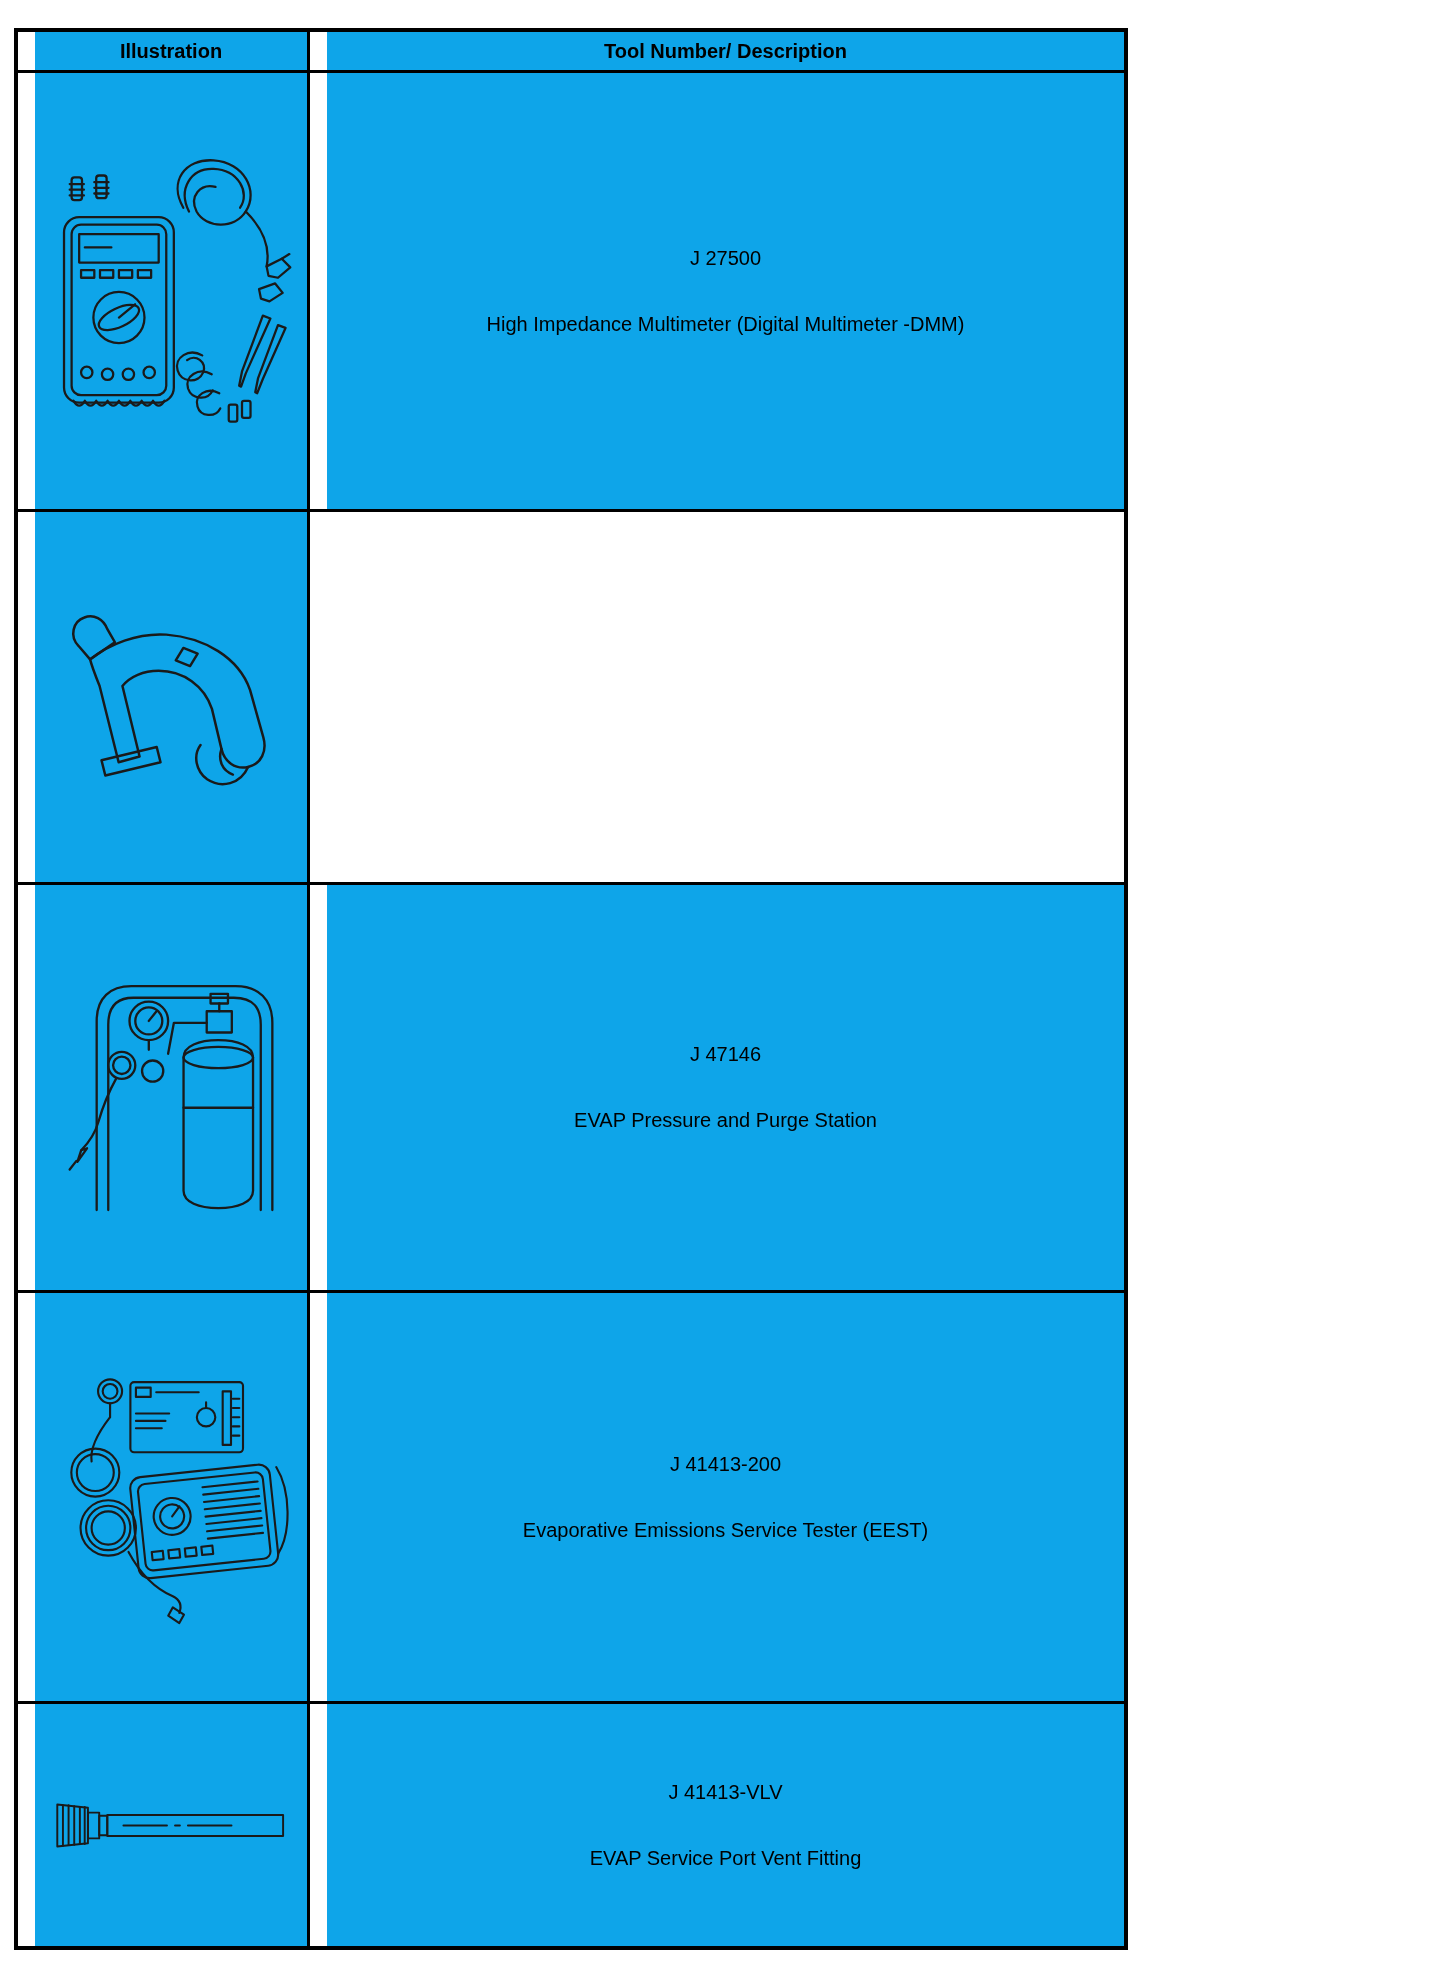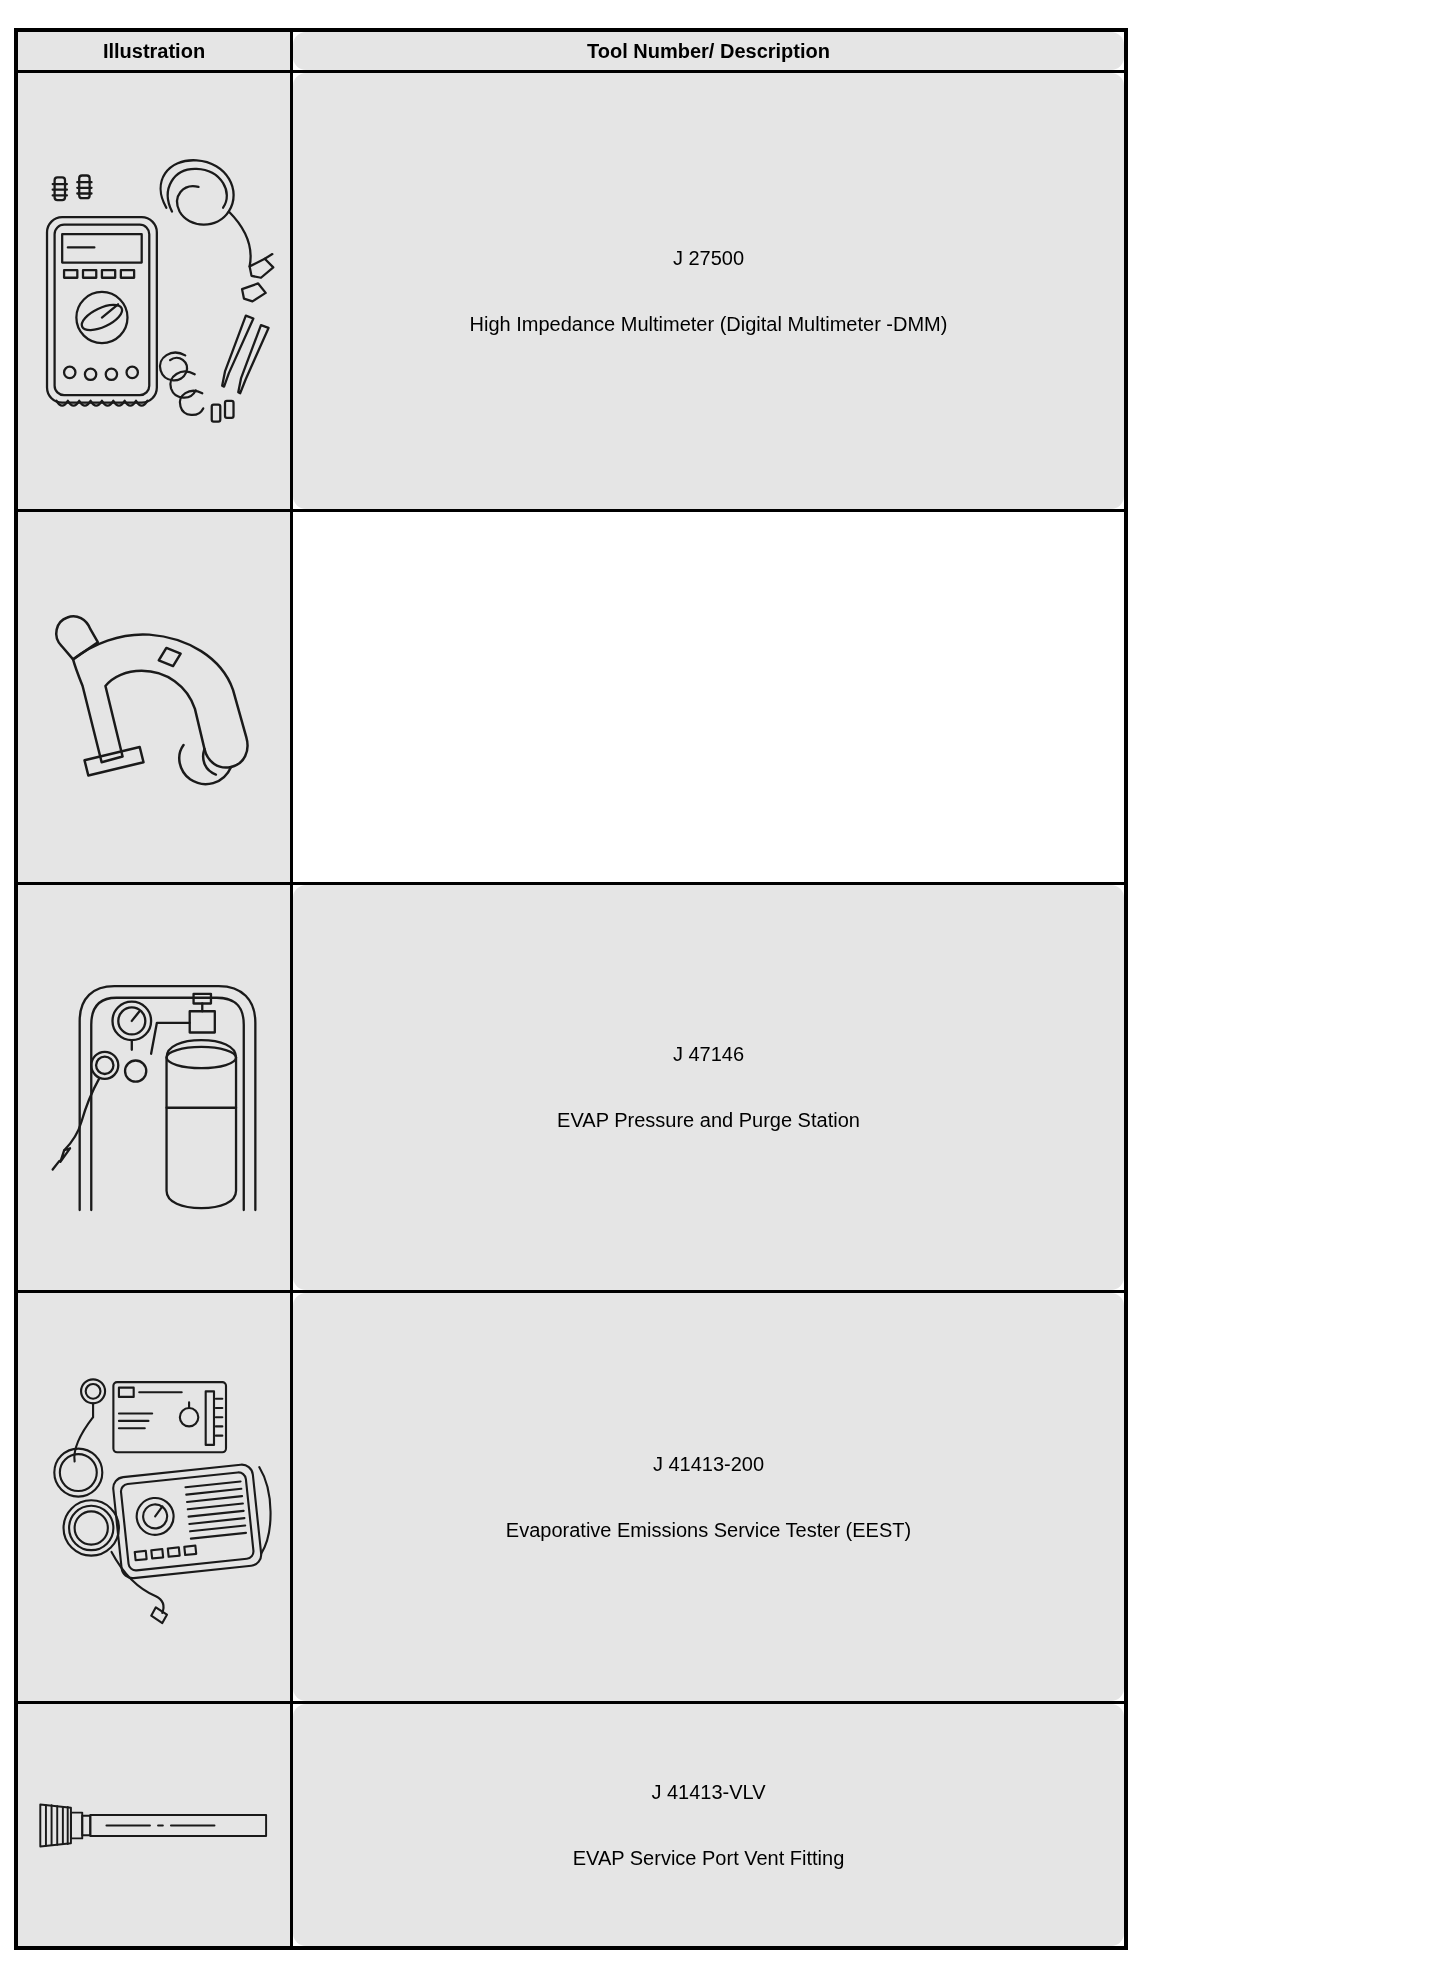"Illustration" .cell { background: #e5e5e5 -> #0ea5e9; margin-left: none -> 17px }
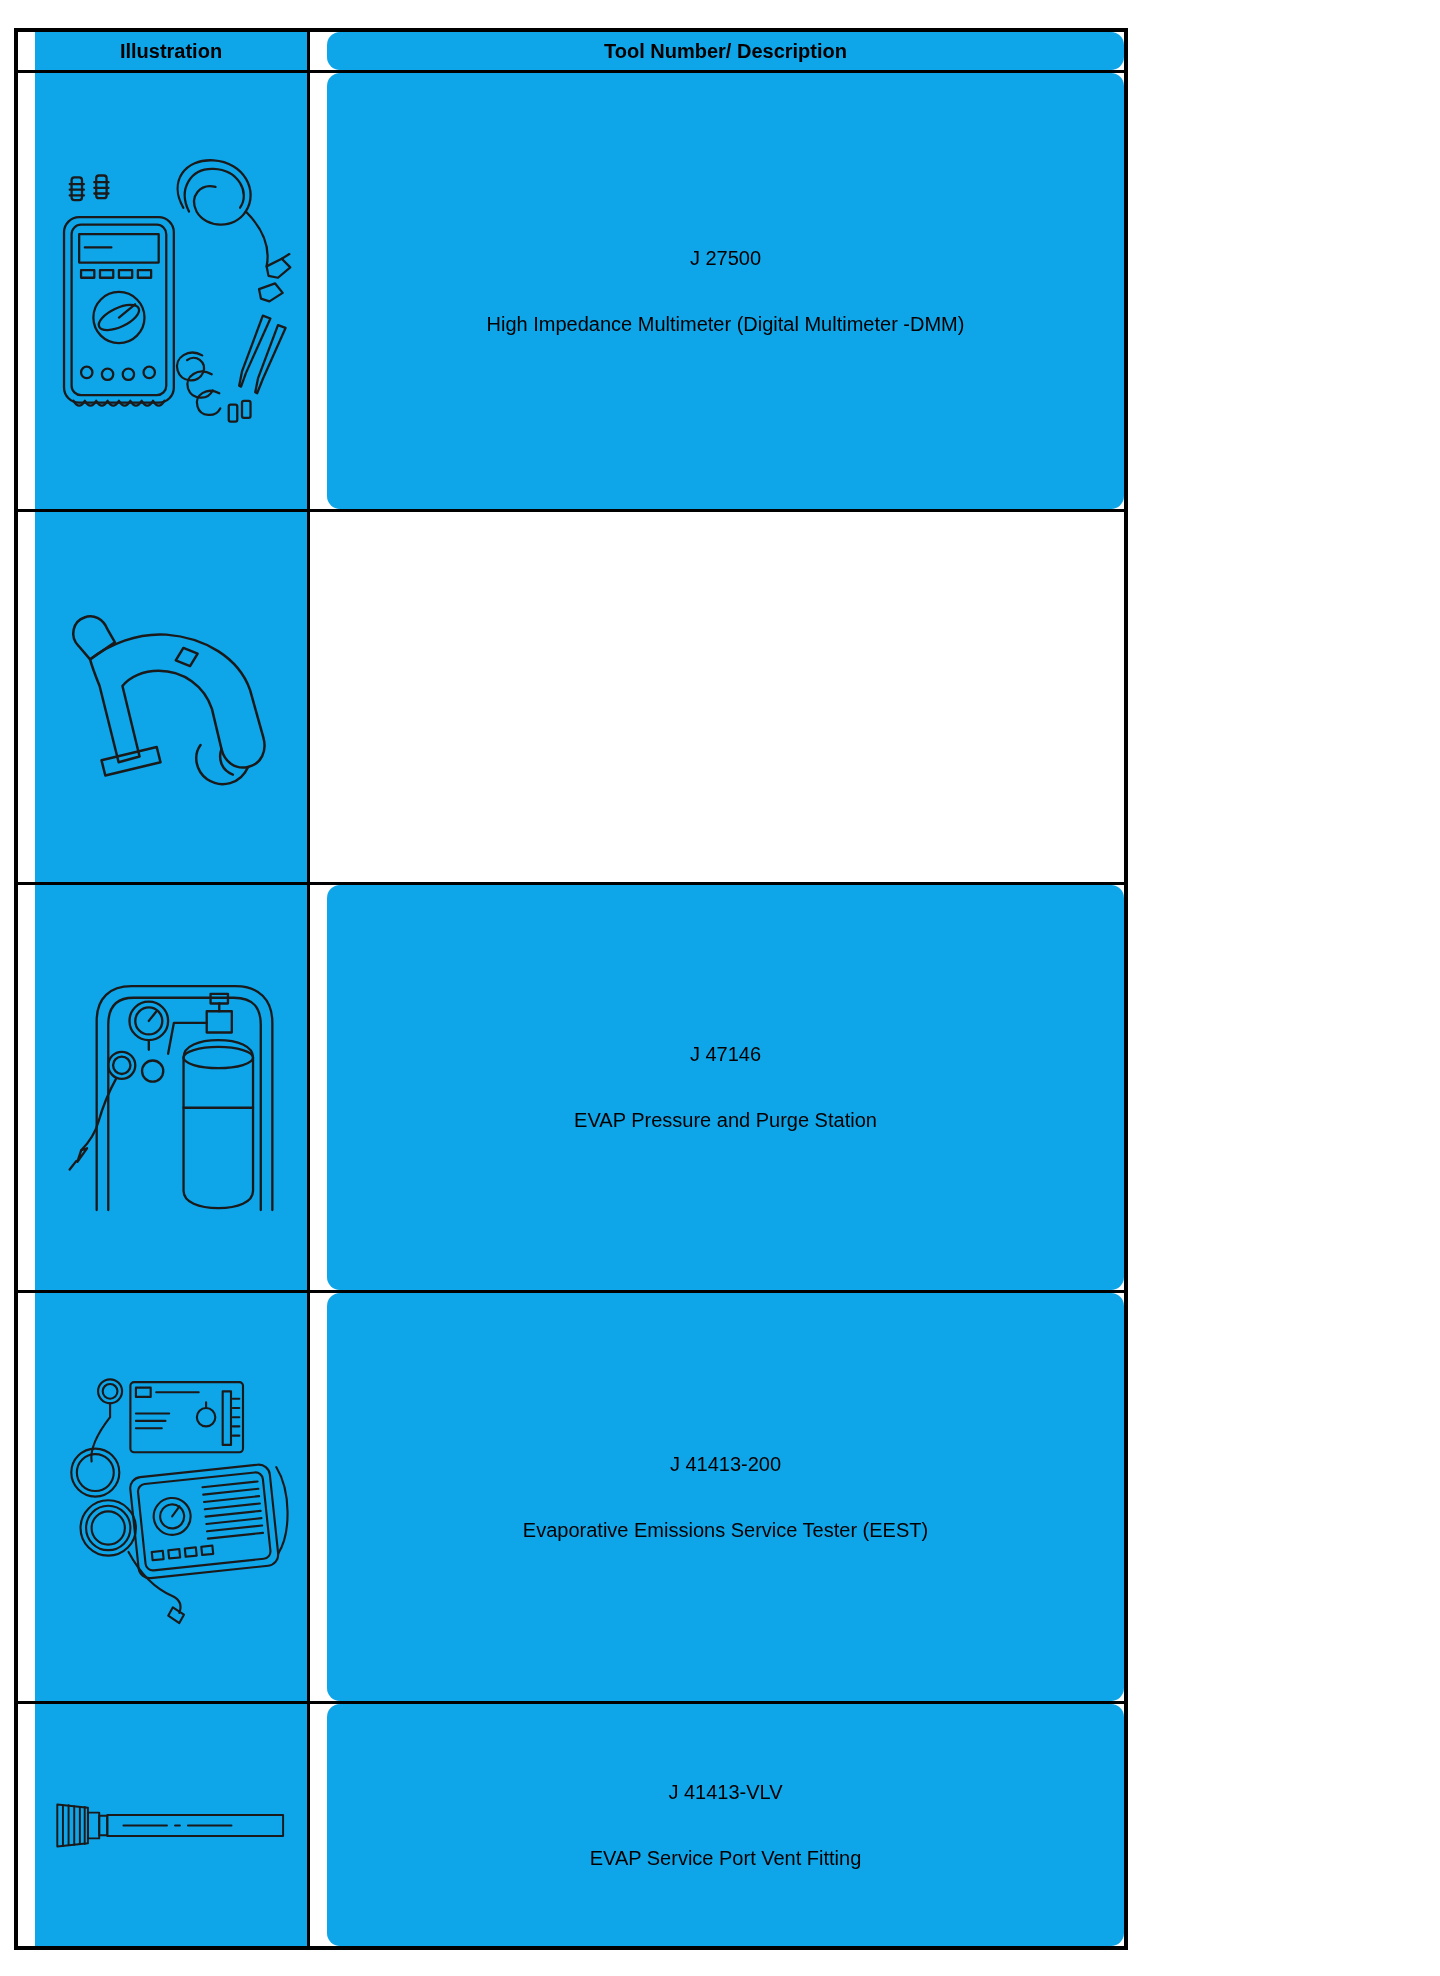"Tool Number/ Description" .cell.desc-col { border-radius: 13px -> none }
